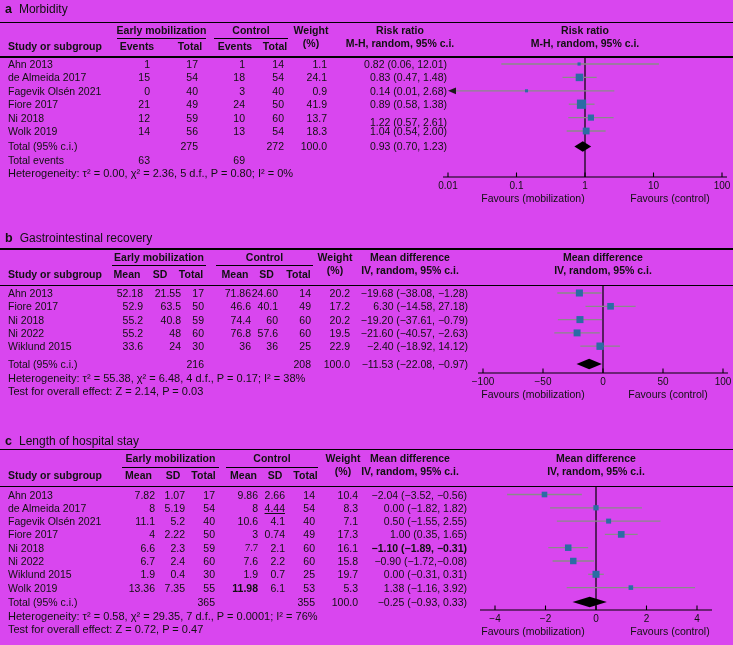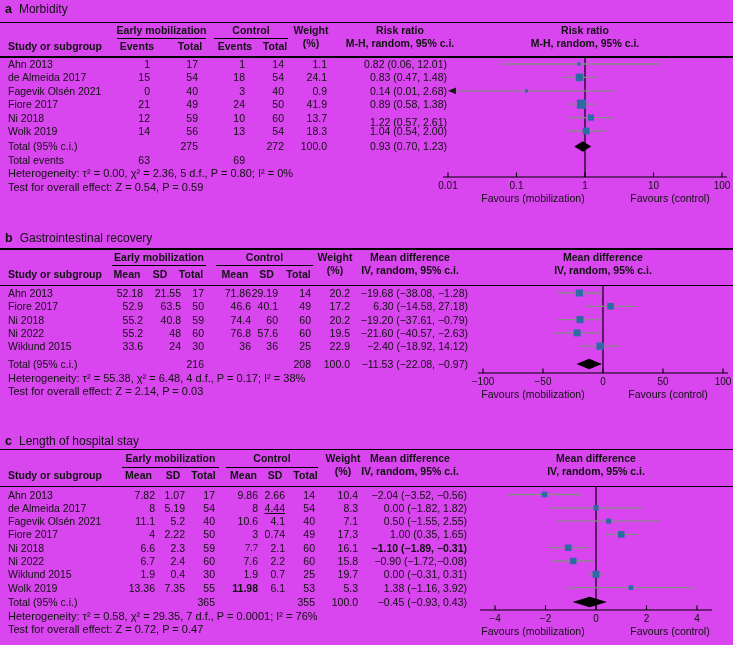"Test for overall effect: Z = 0.54," div.statline { html: <div>Test for overall effect: Z = 0.54, P = 0.59</div> -> none }
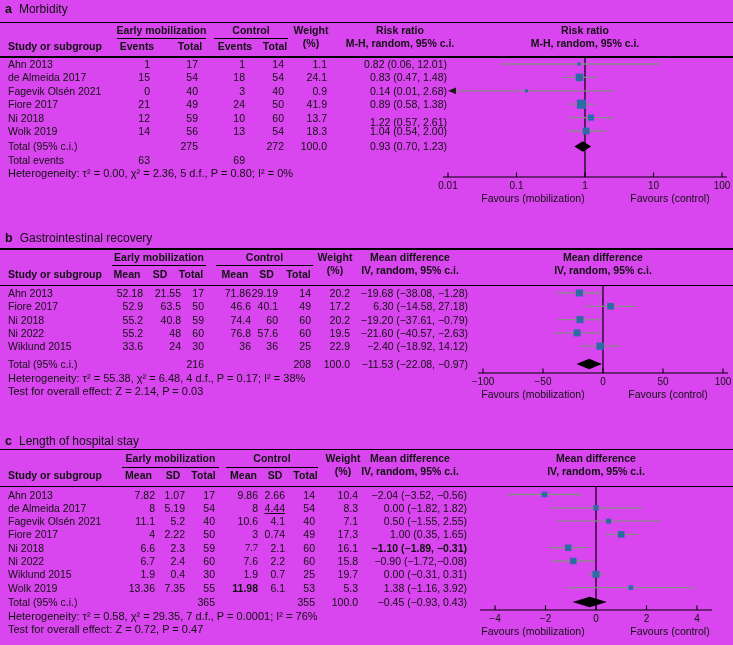"29.19" div.cellR { text: 29.19 -> 24.60 }
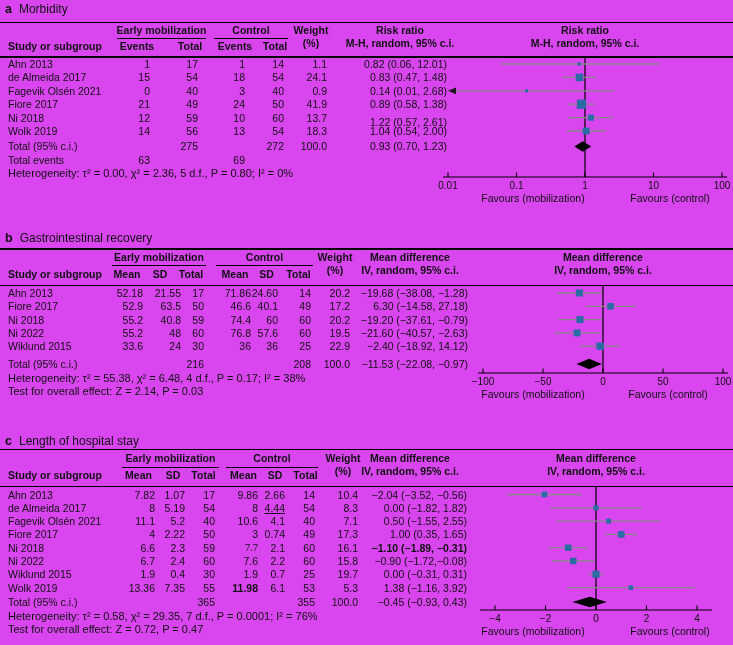"−0.45 (−0.93, 0.43)" div.cellR { text: 0.45 (−0.93, 0.43 -> 0.25 (−0.93, 0.33 }
